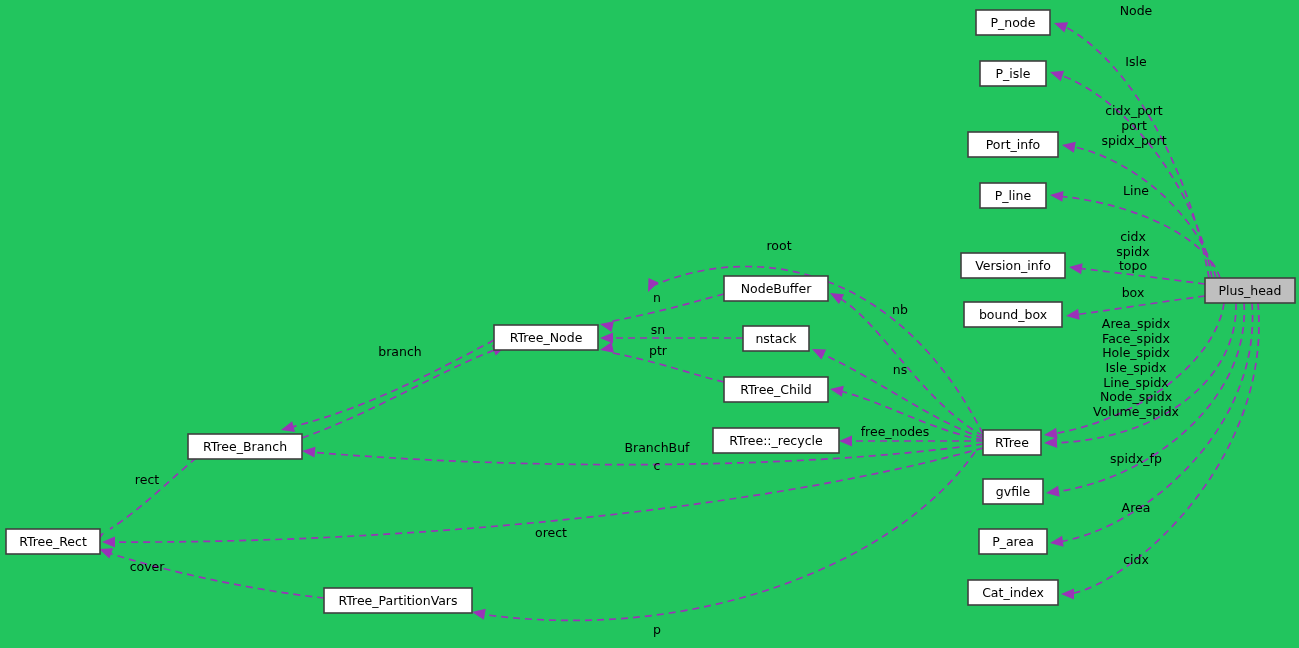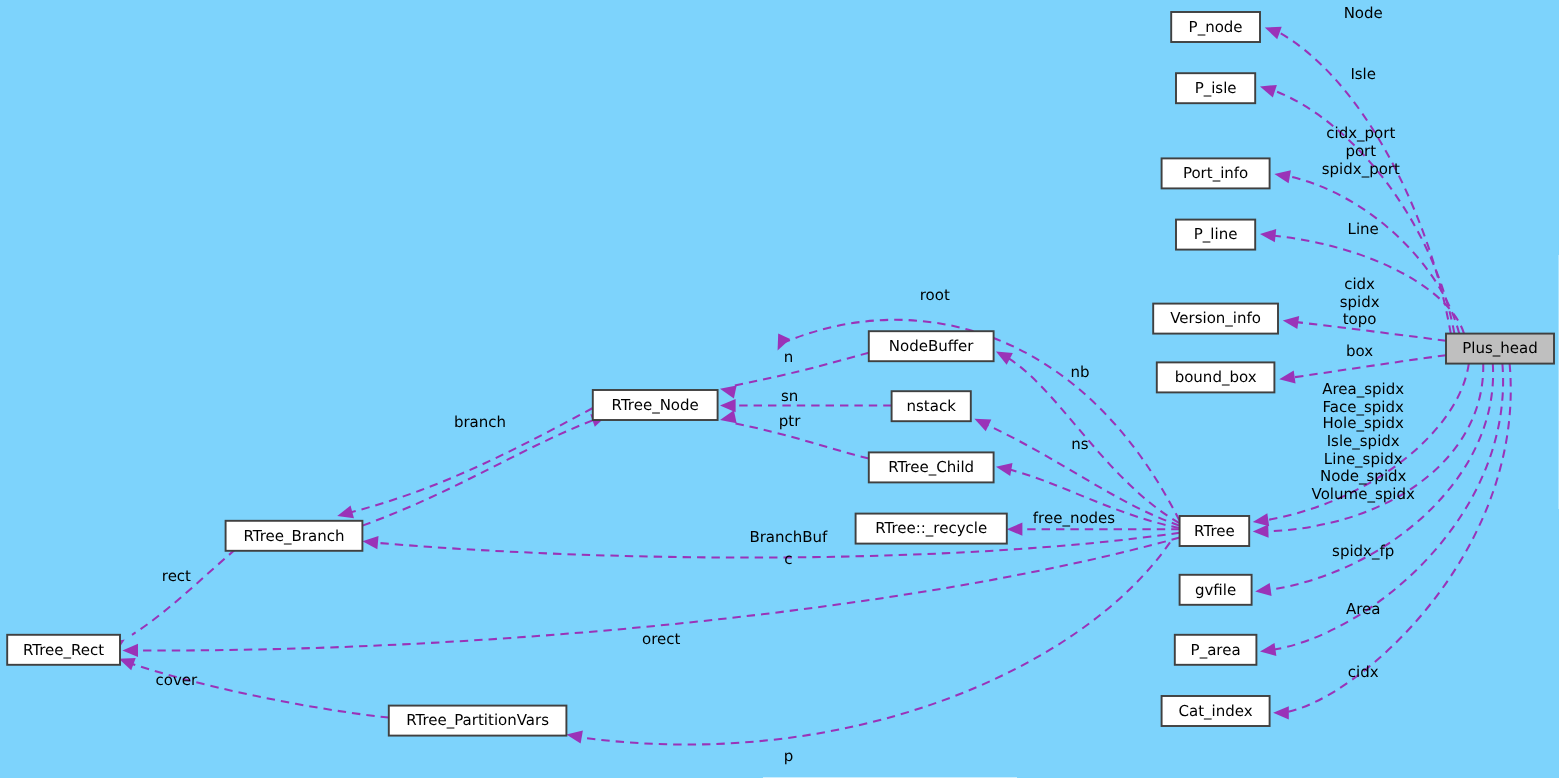"Node" #canvas { background: #7dd3fc -> #22c55e }
